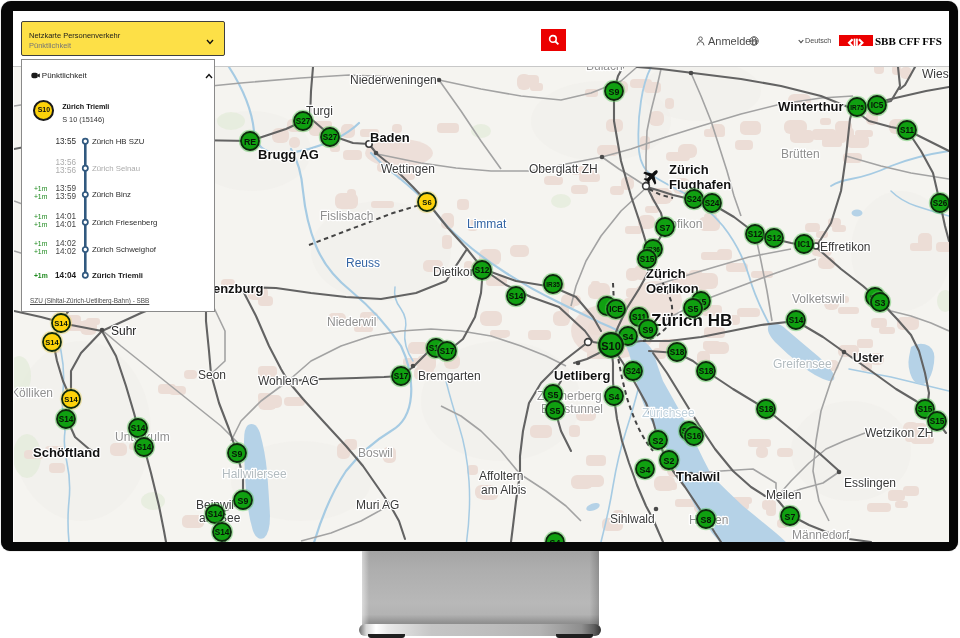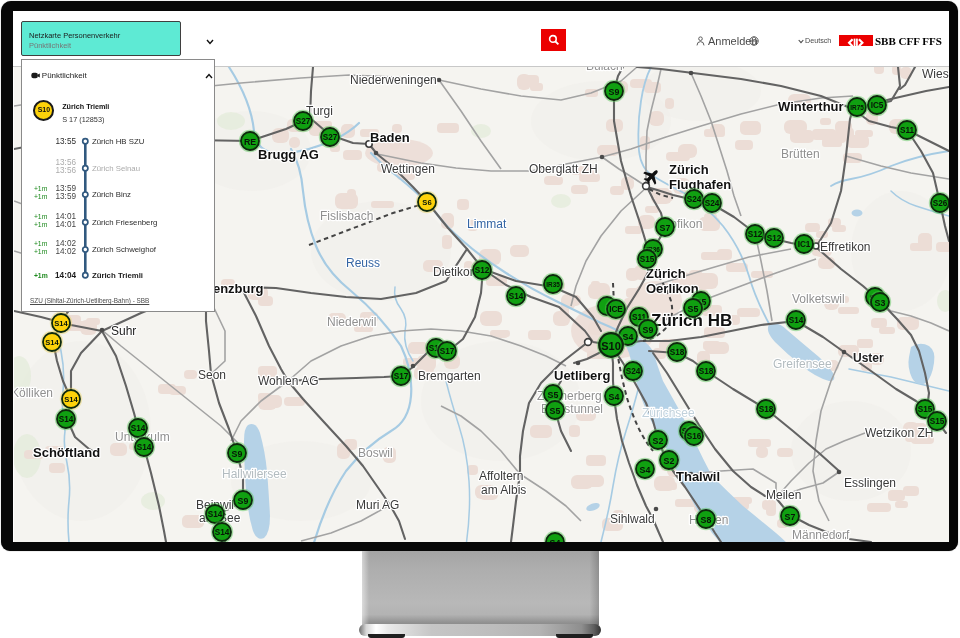"Netzkarte Personenverkehr" .dd { background: #5eead4 -> #fde047; width: 160px -> 204px }
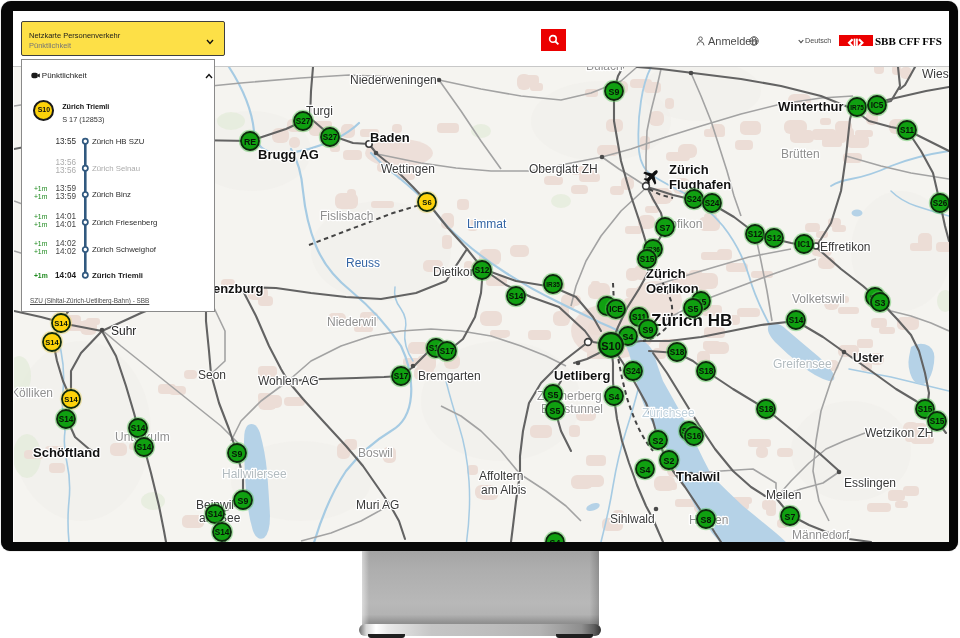"S 17 (12853)" div.tt2 { text: 17 (12853 -> 10 (15146 }
